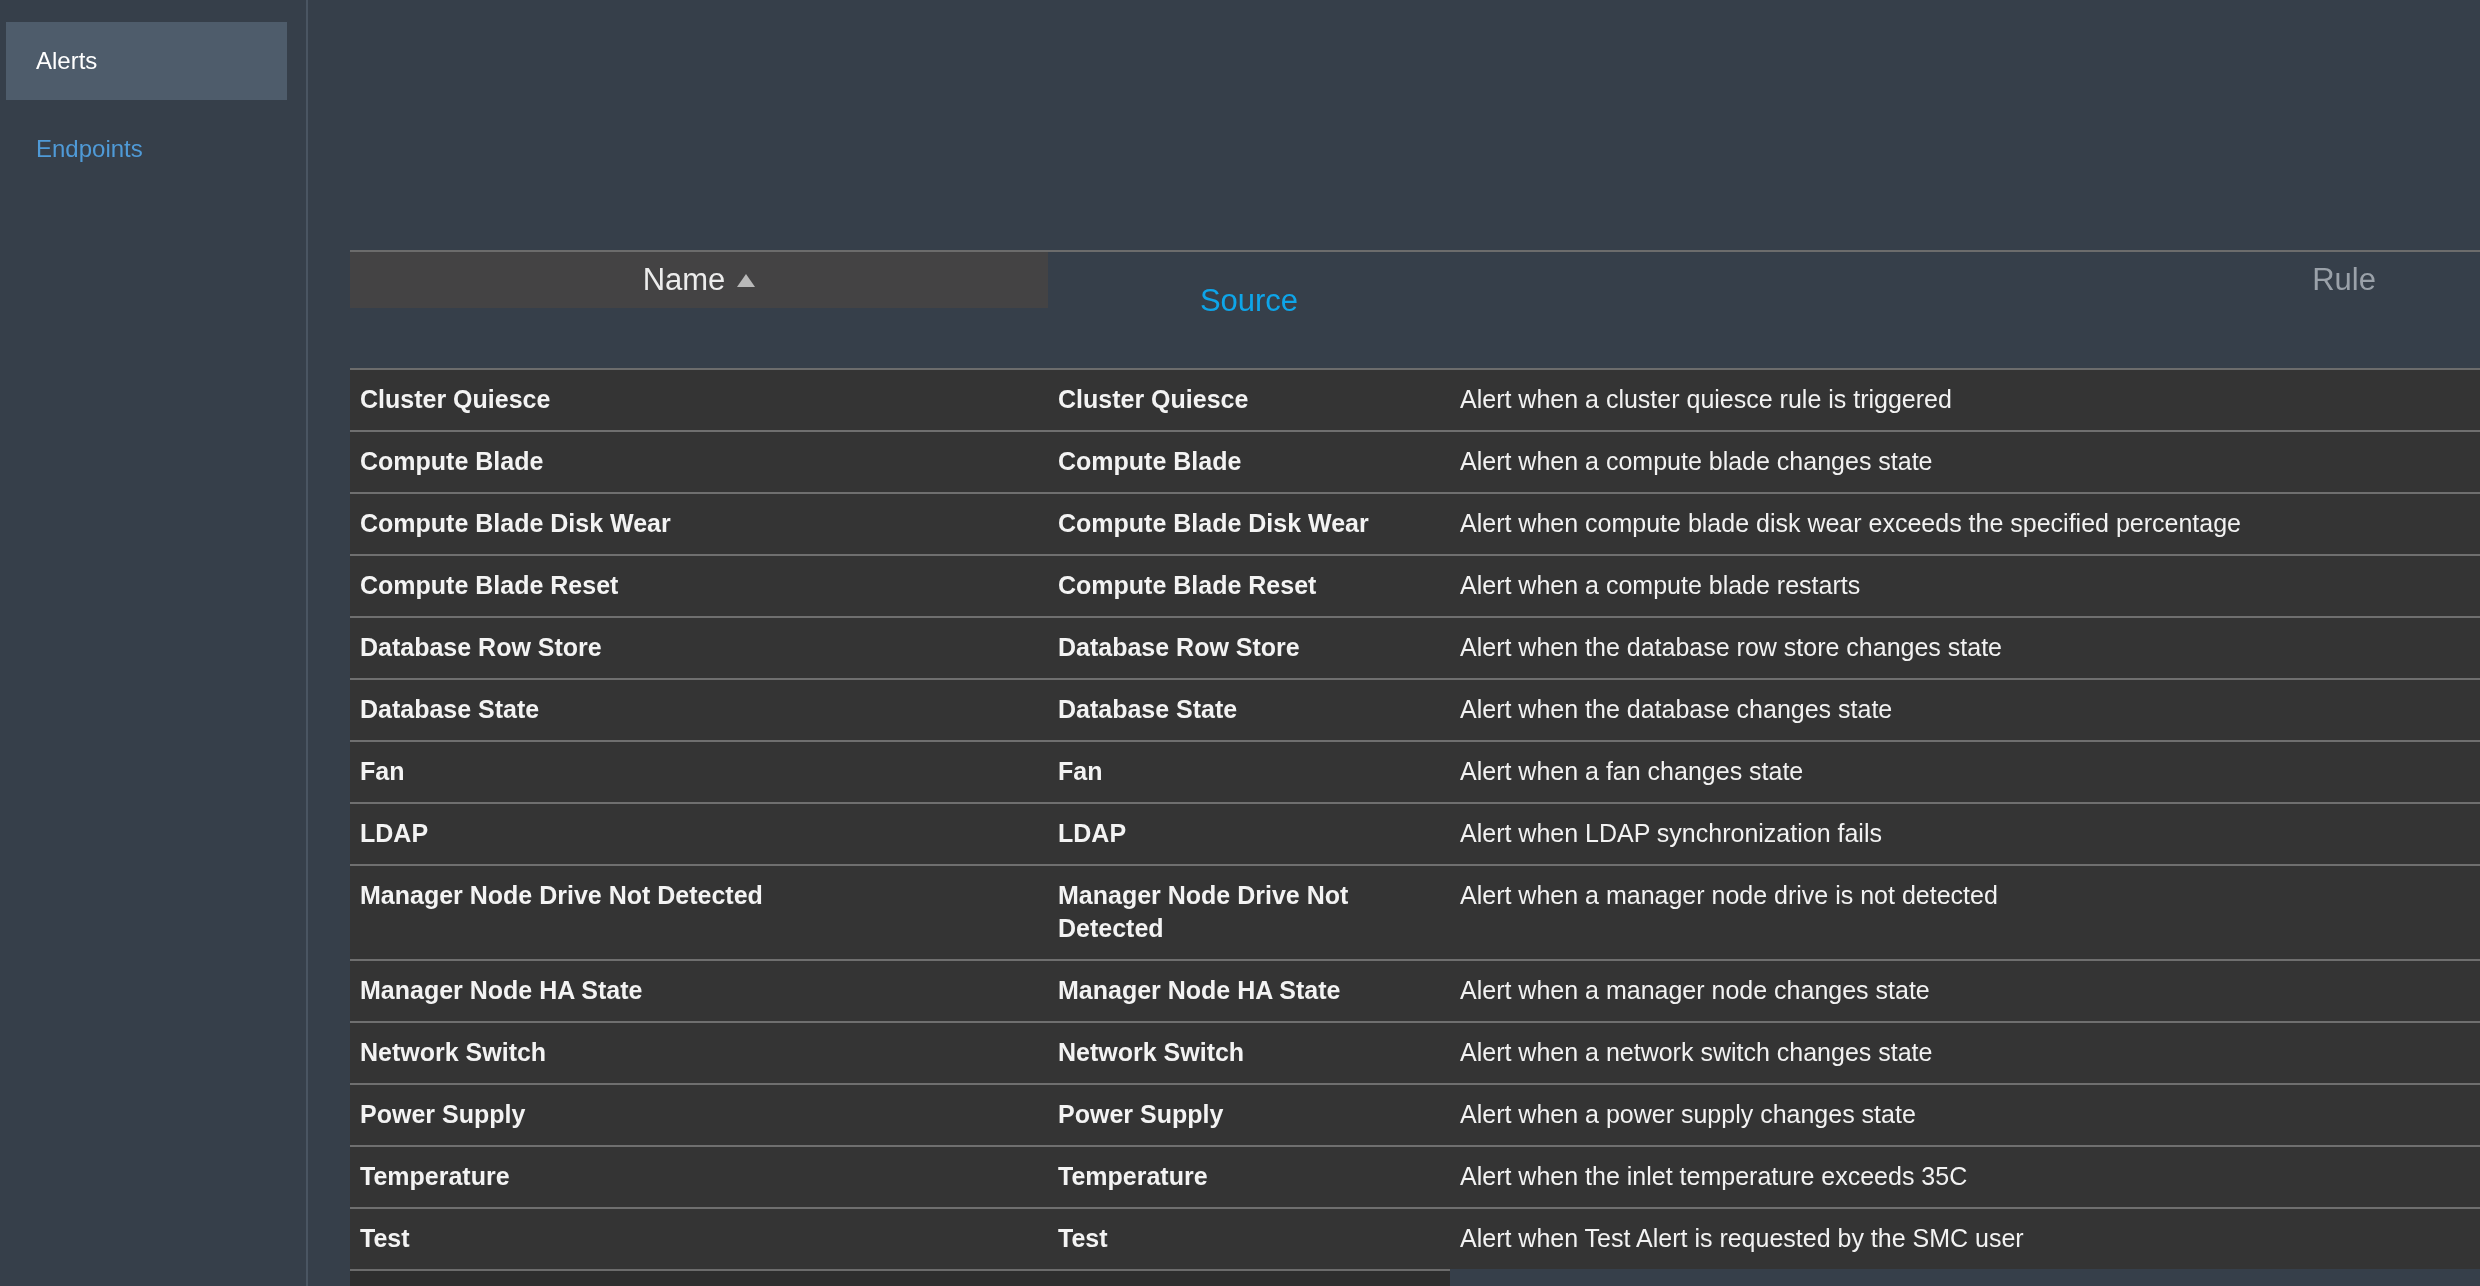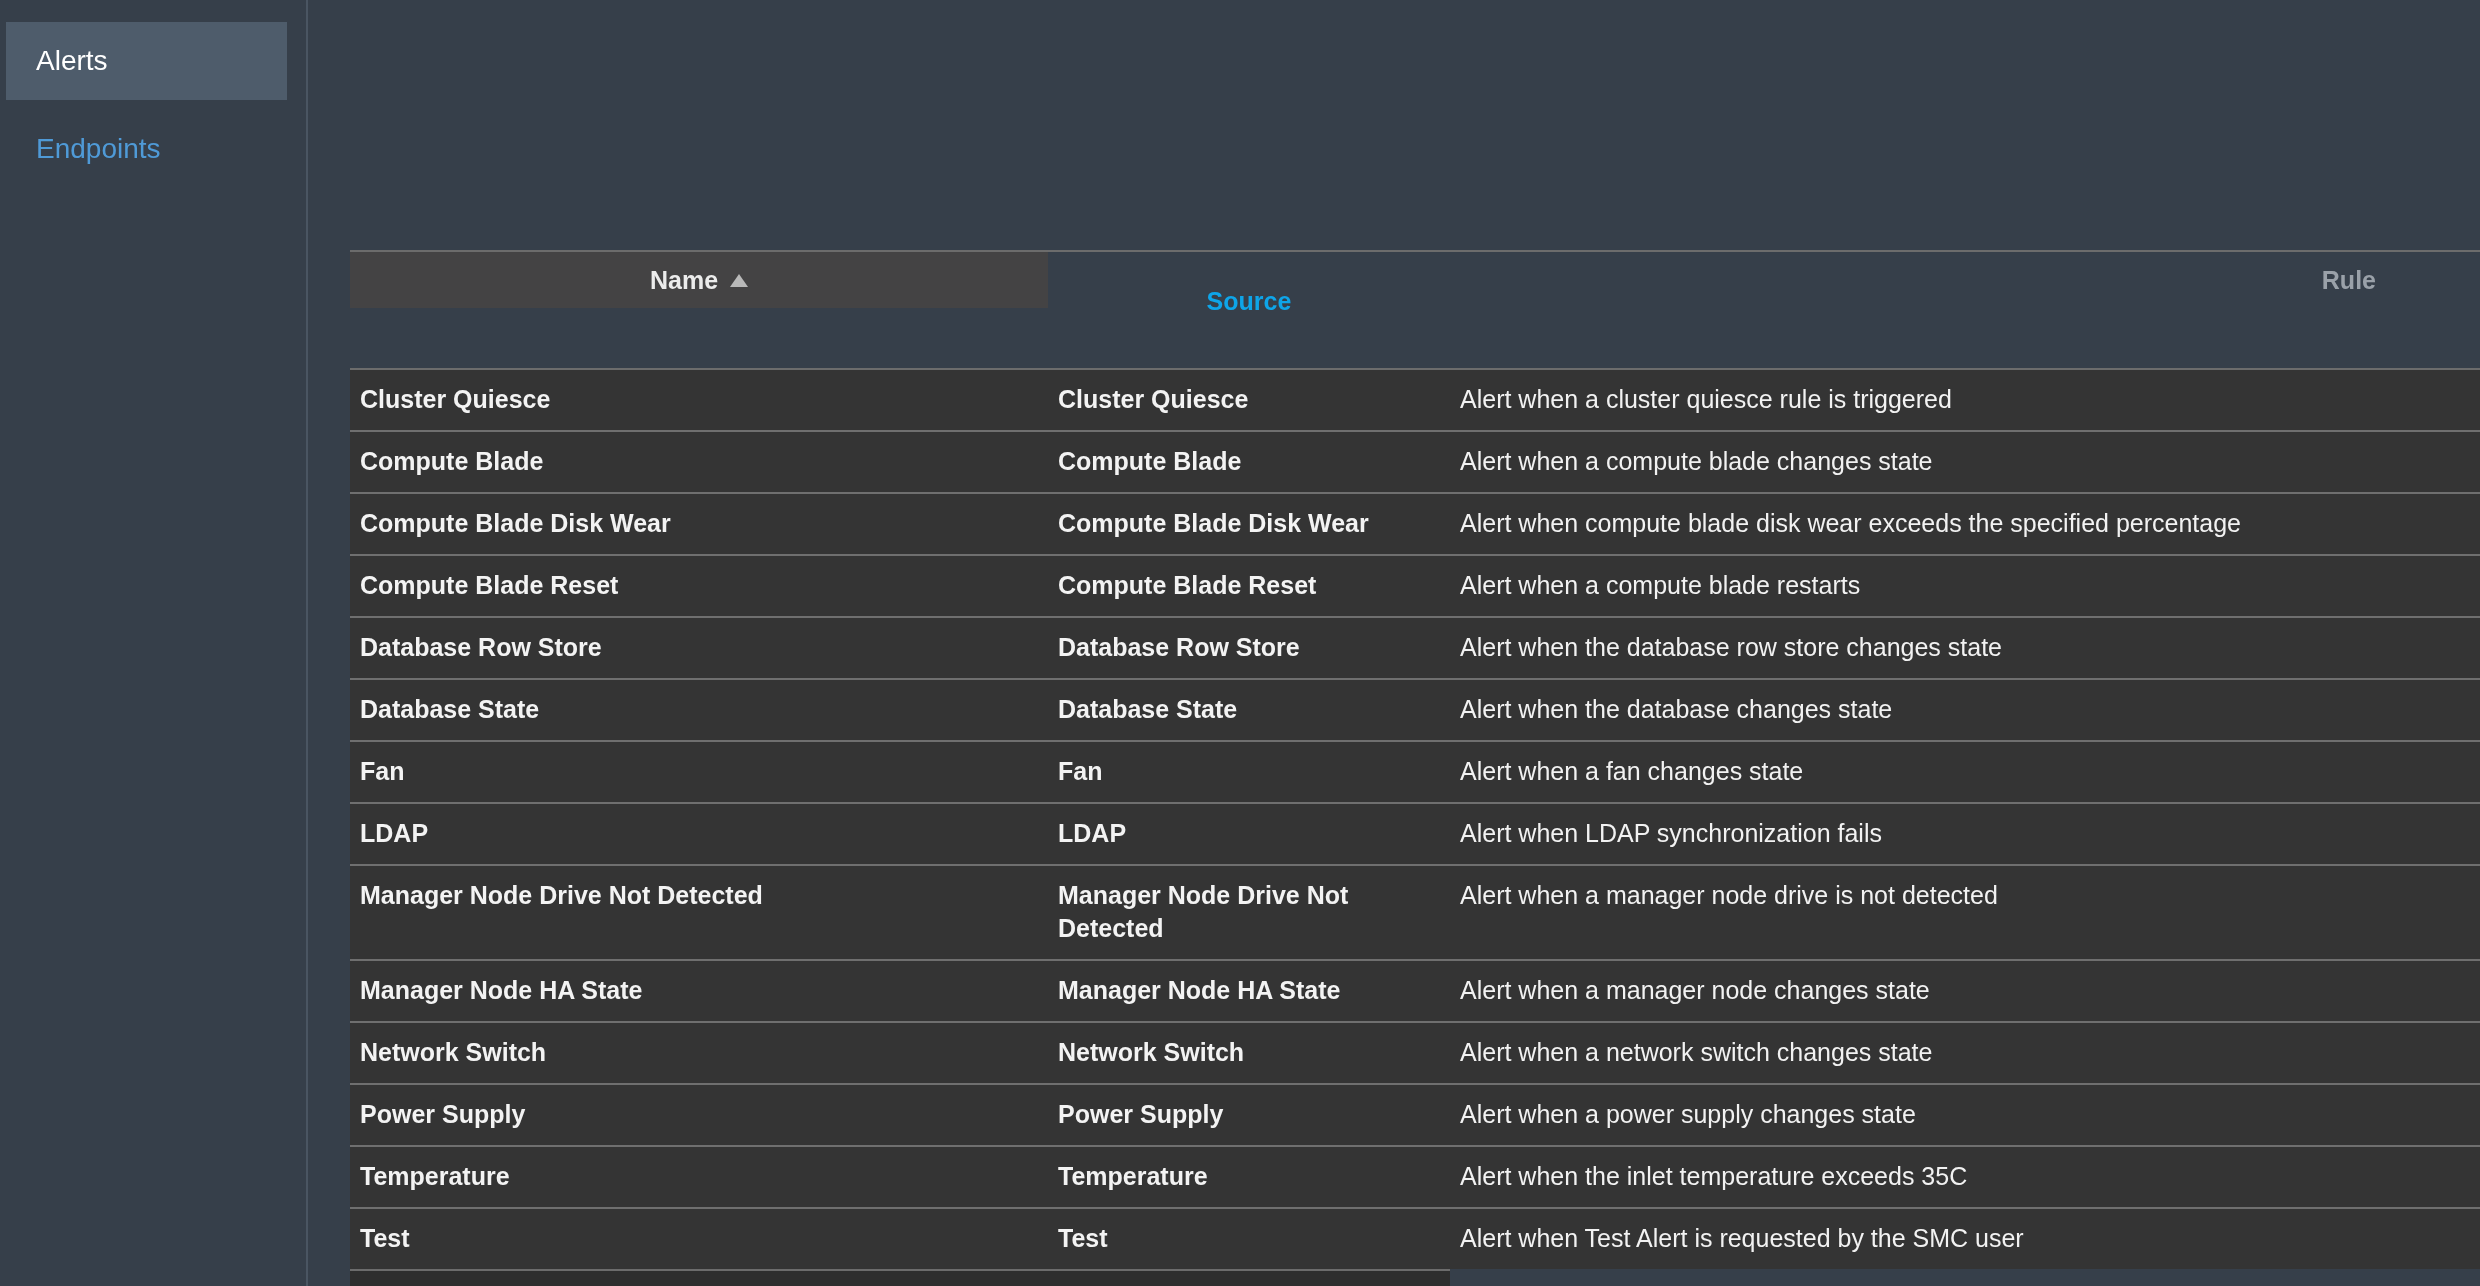"Alerts" .side-item { font-size: 28px -> 24px }
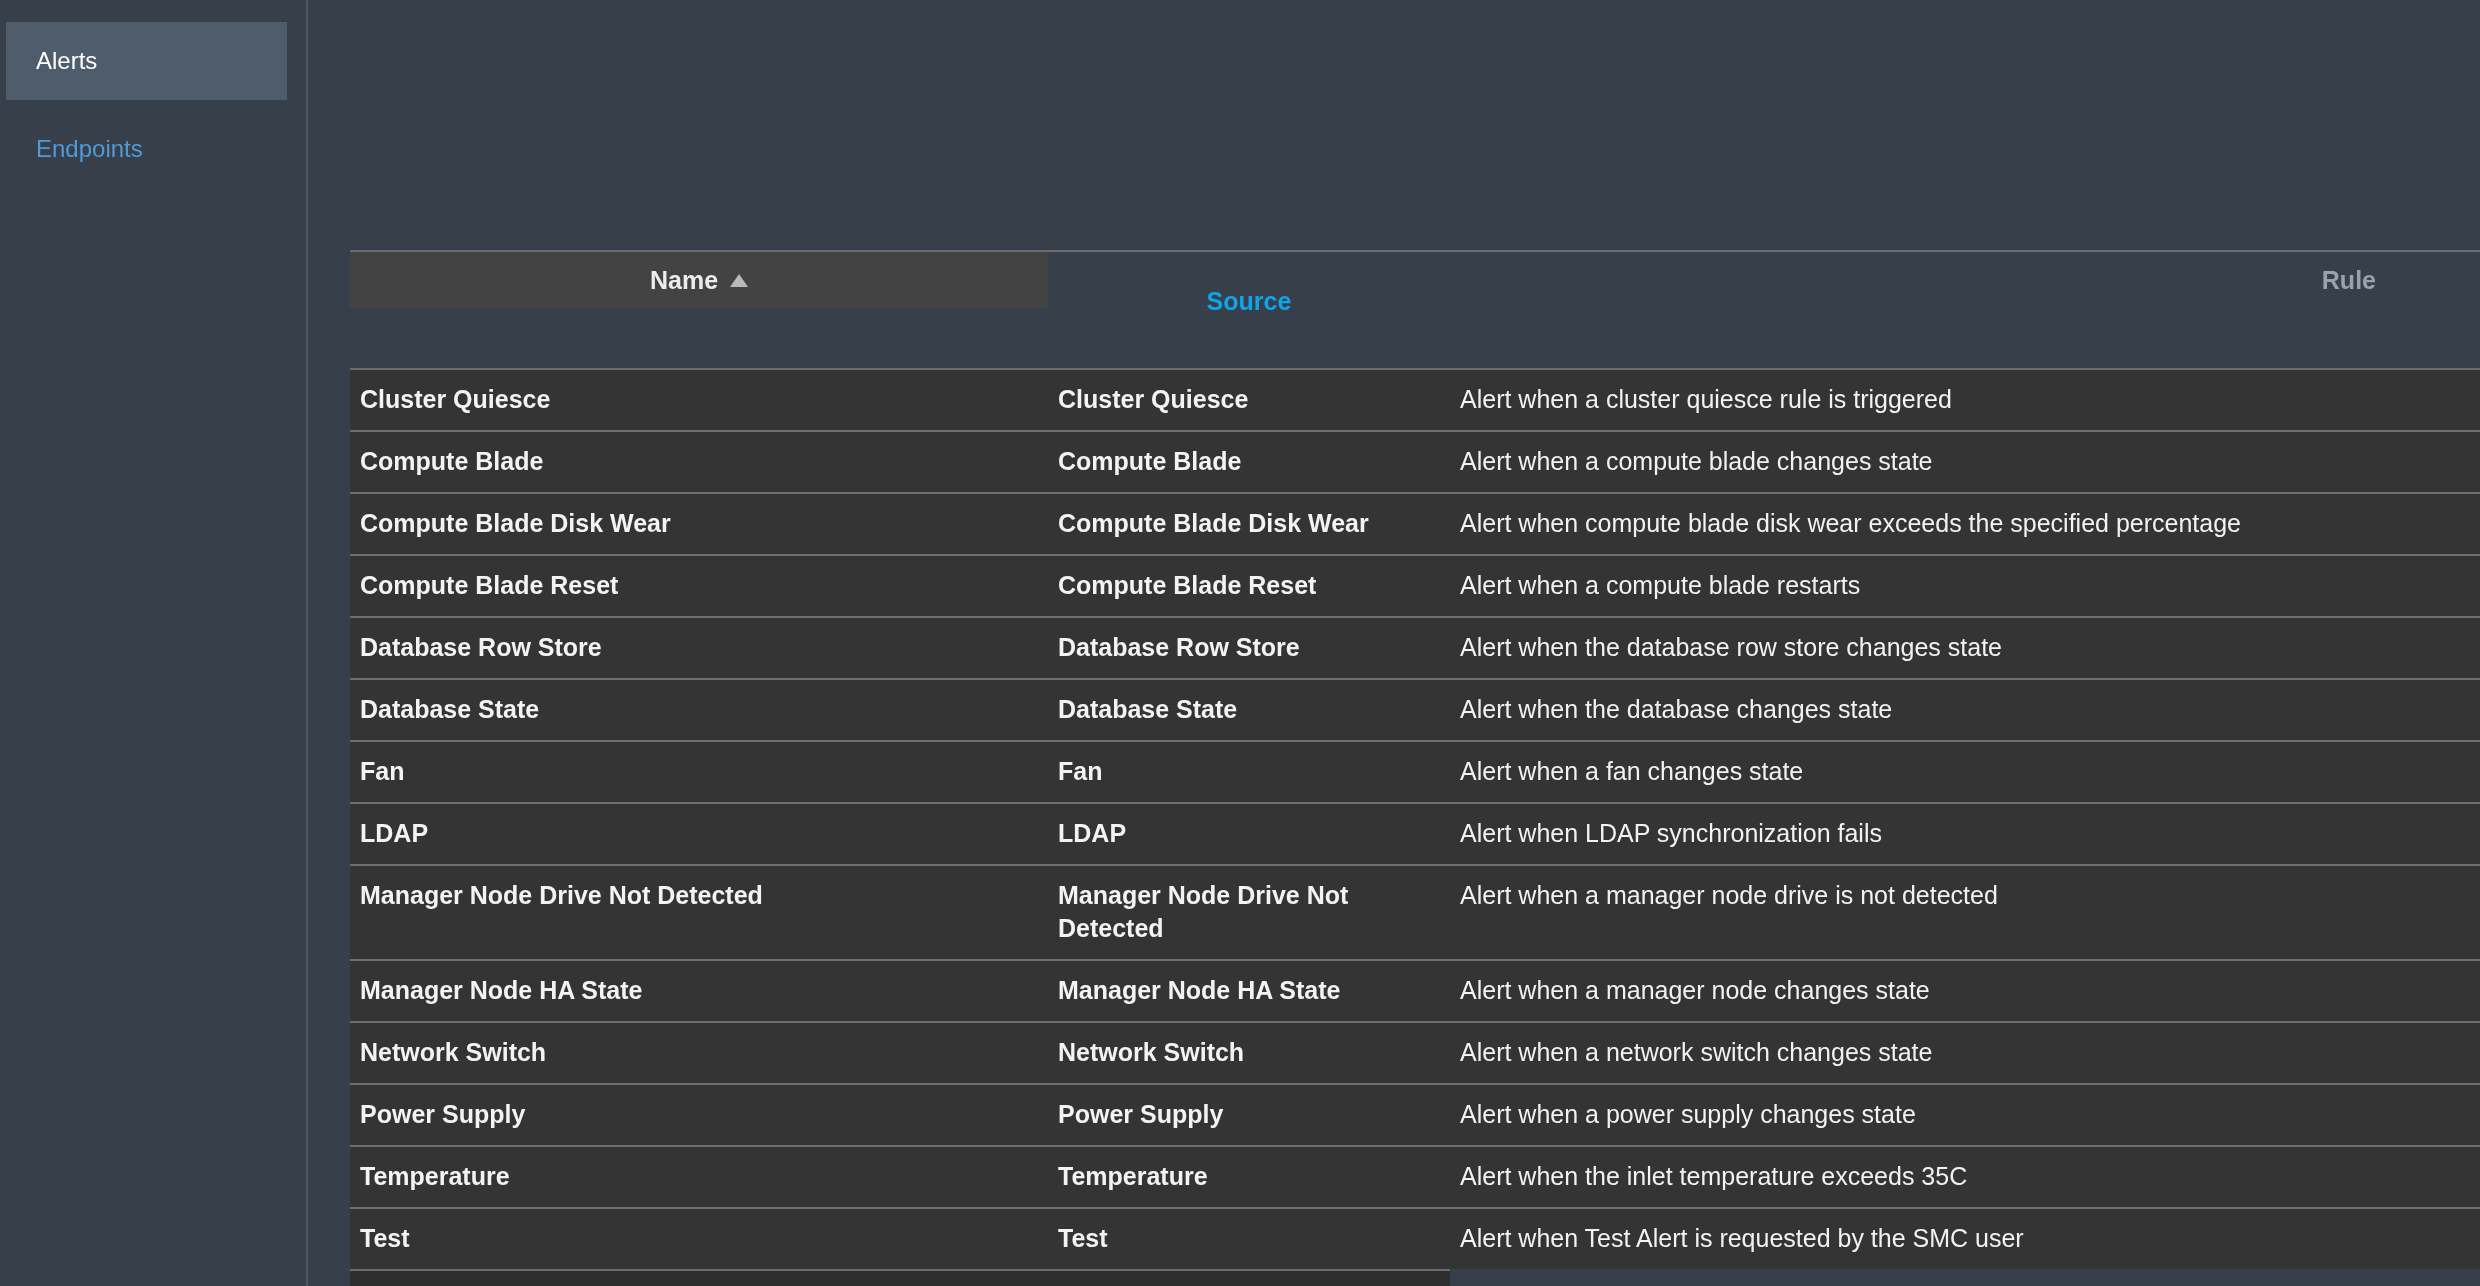"Name" .header-row { font-size: 25px -> 31px; font-weight: bold -> normal }
